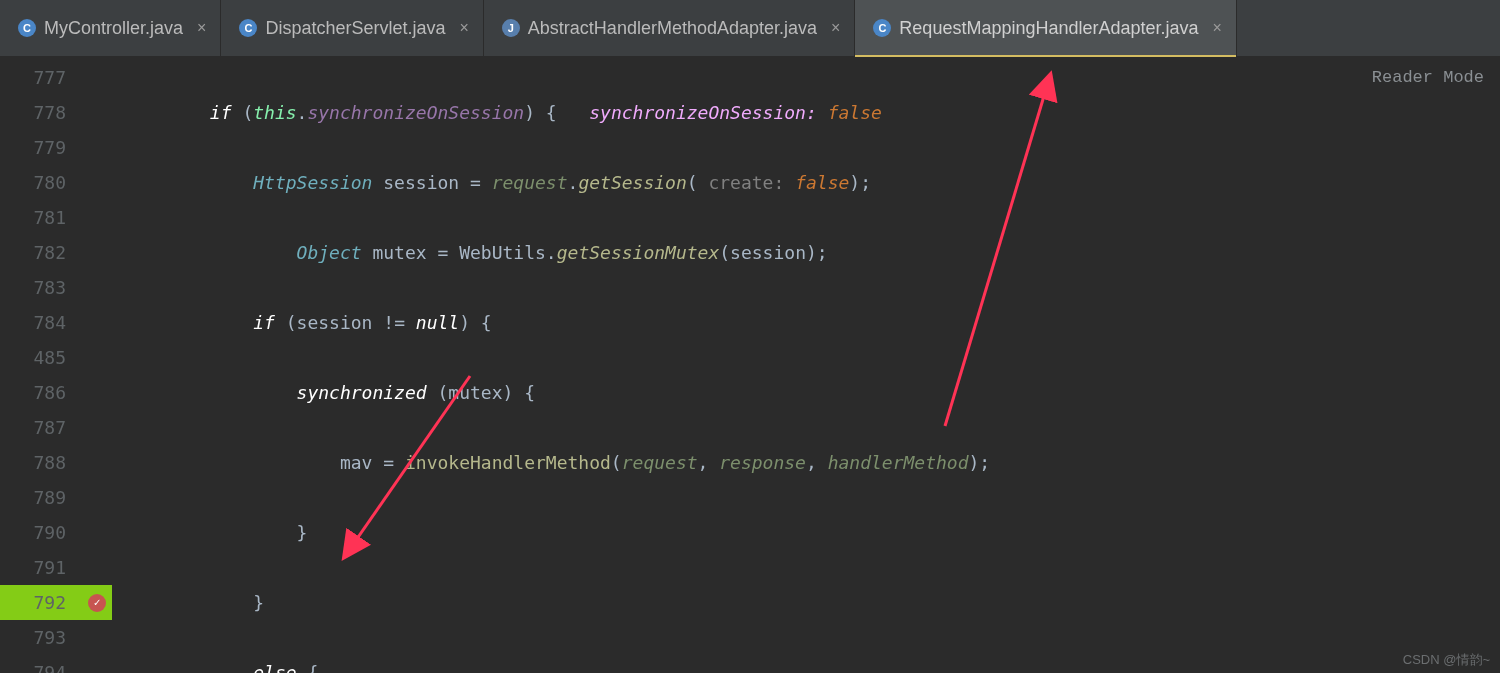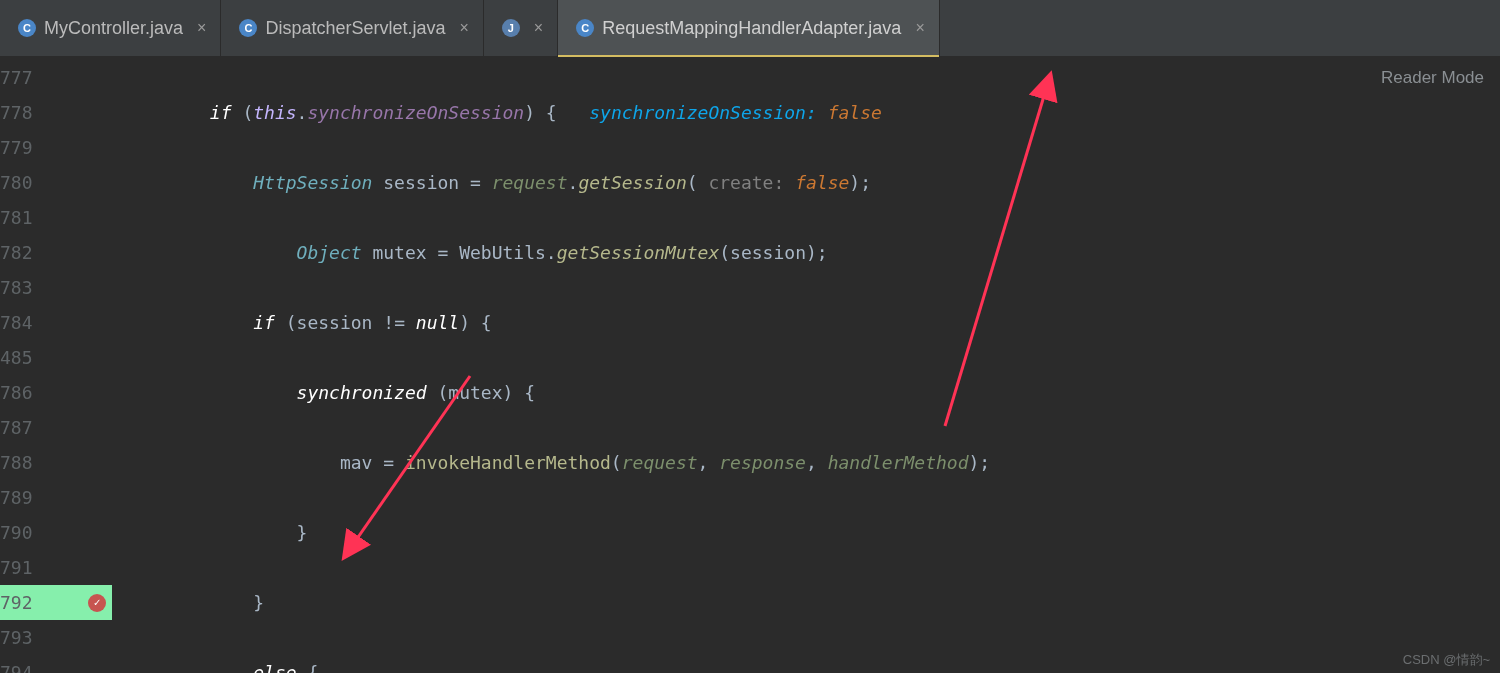"AbstractHandlerMethodAdapter.java" span { html: none -> <span>AbstractHandlerMethodAdapter.java</span> }
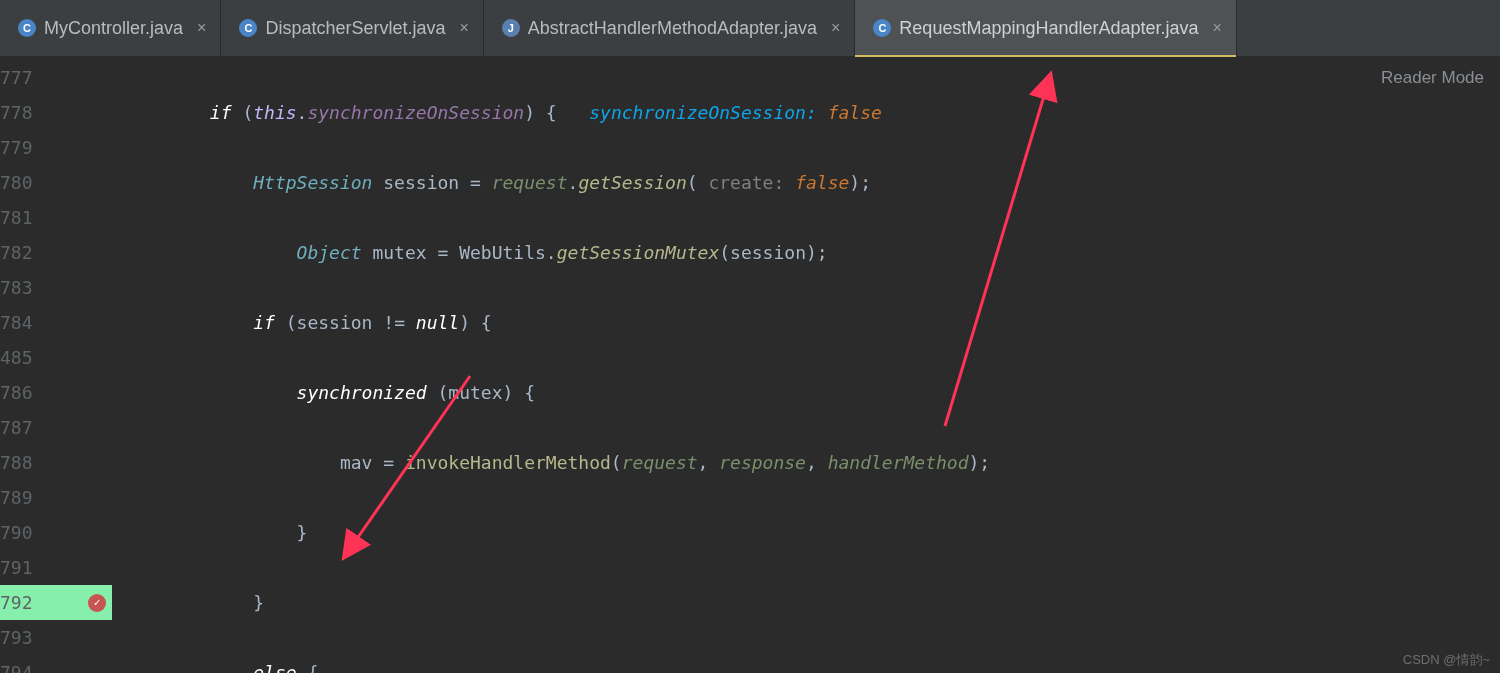"777" .gutter { text-align: left -> right }
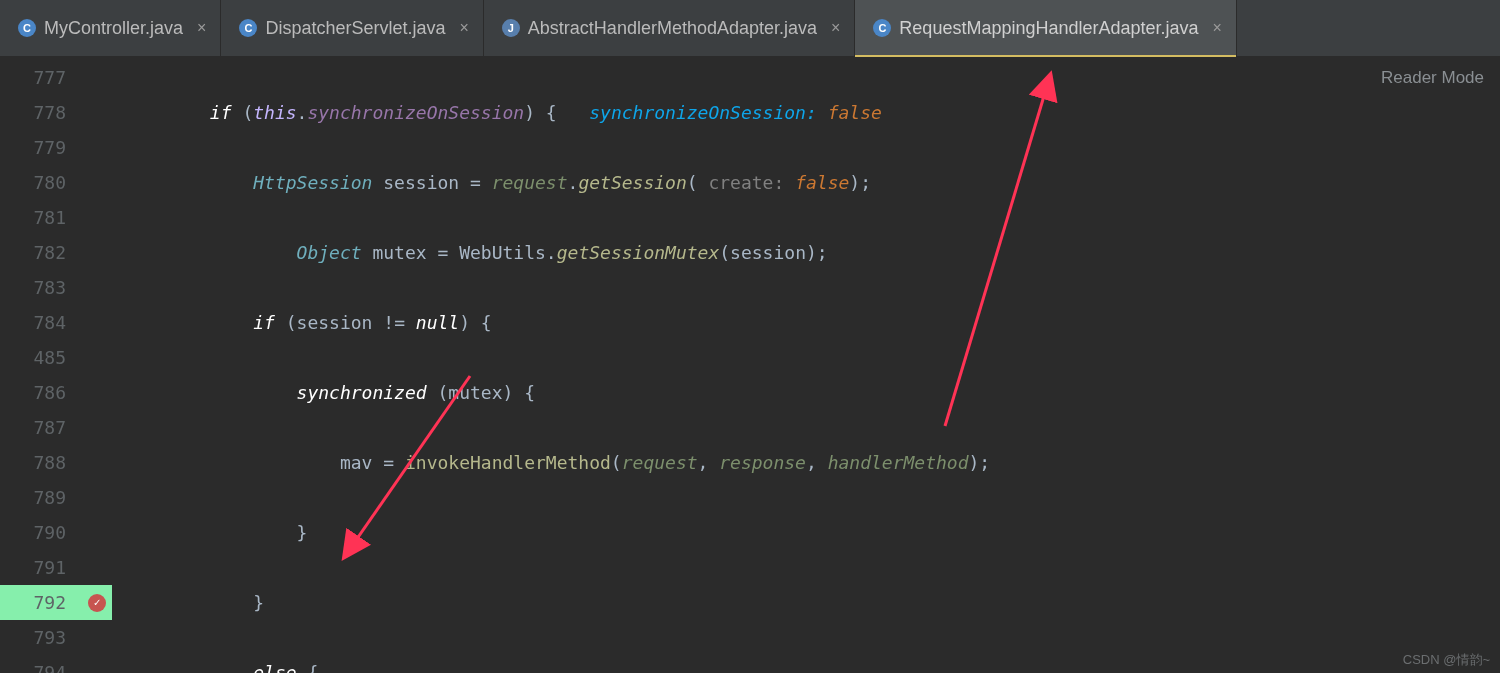"Reader Mode" .reader-mode { font-family: Liberation Sans, sans-serif -> Liberation Mono, monospace }
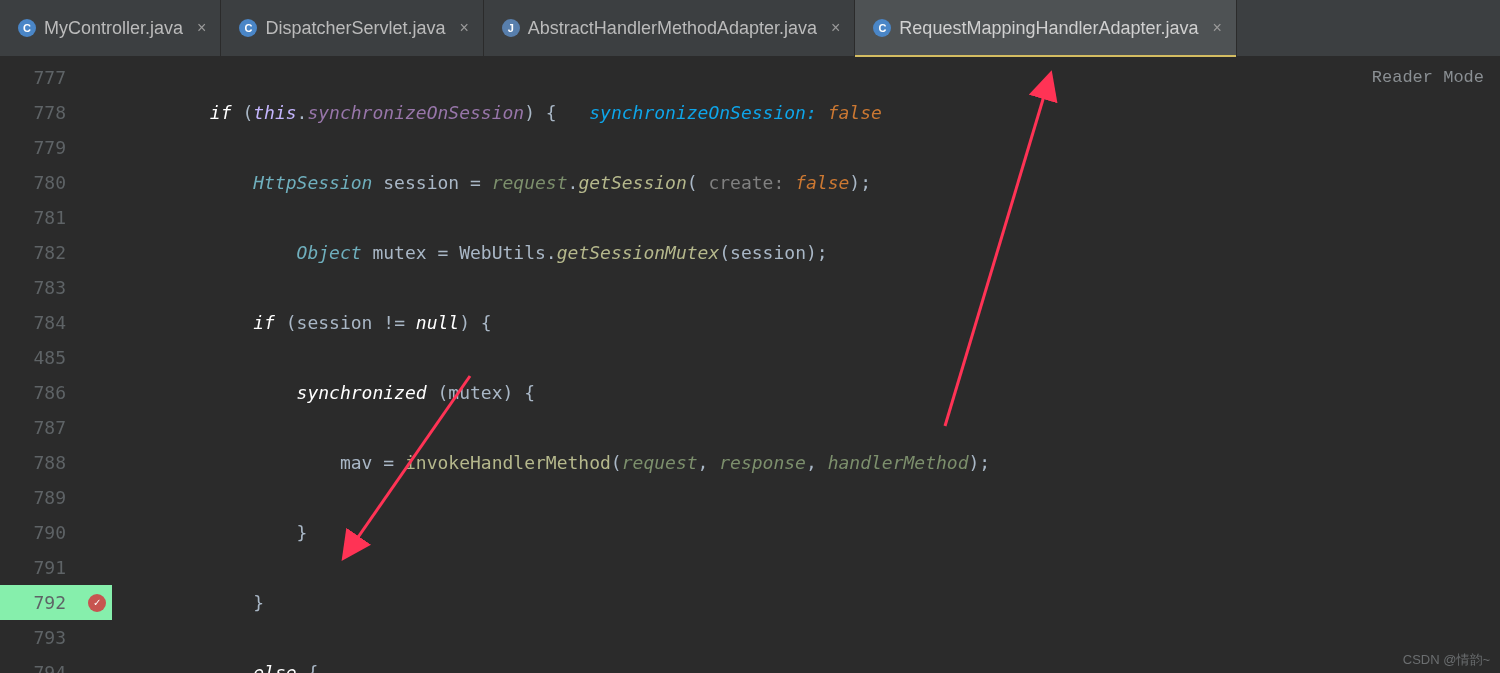"this" .kw-this { color: #c4b5fd -> #86efac }
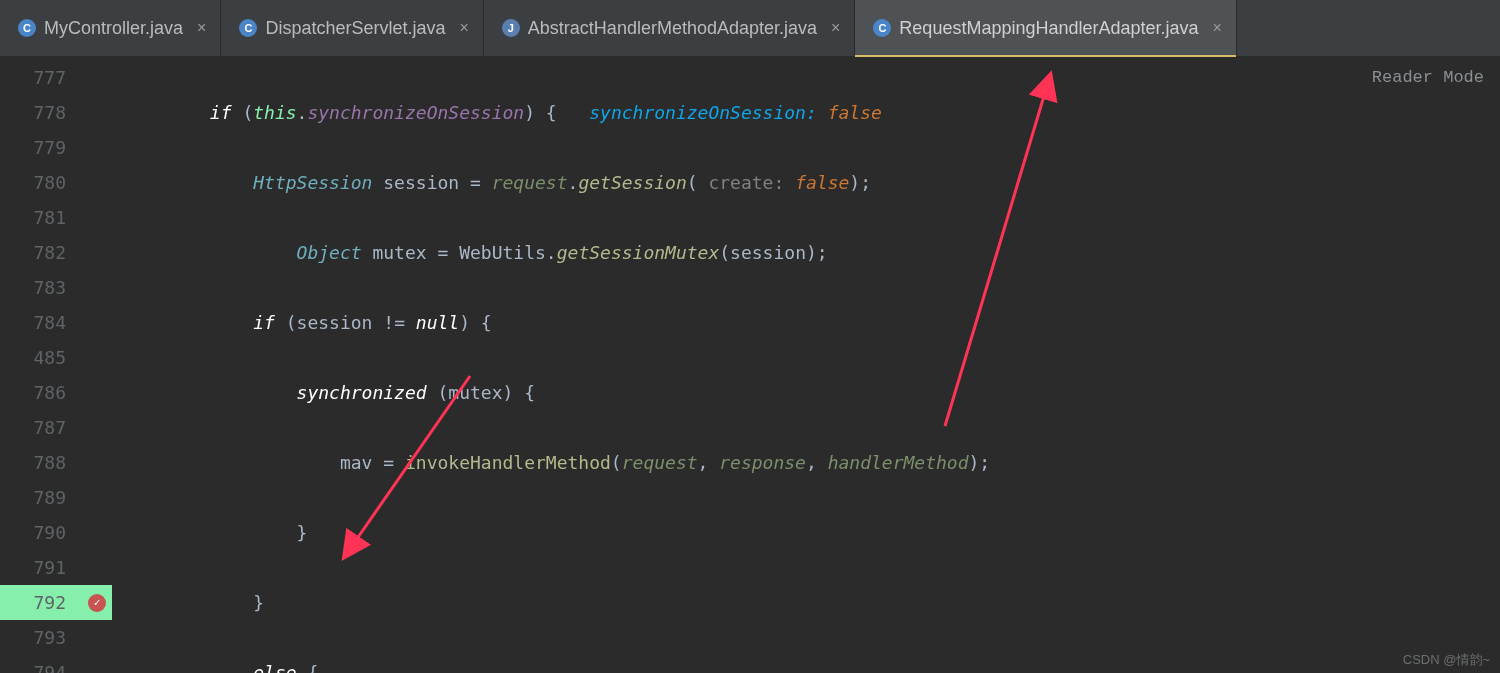"synchronizeOnSession:" .inlay { color: #0ea5e9 -> #f0abfc }
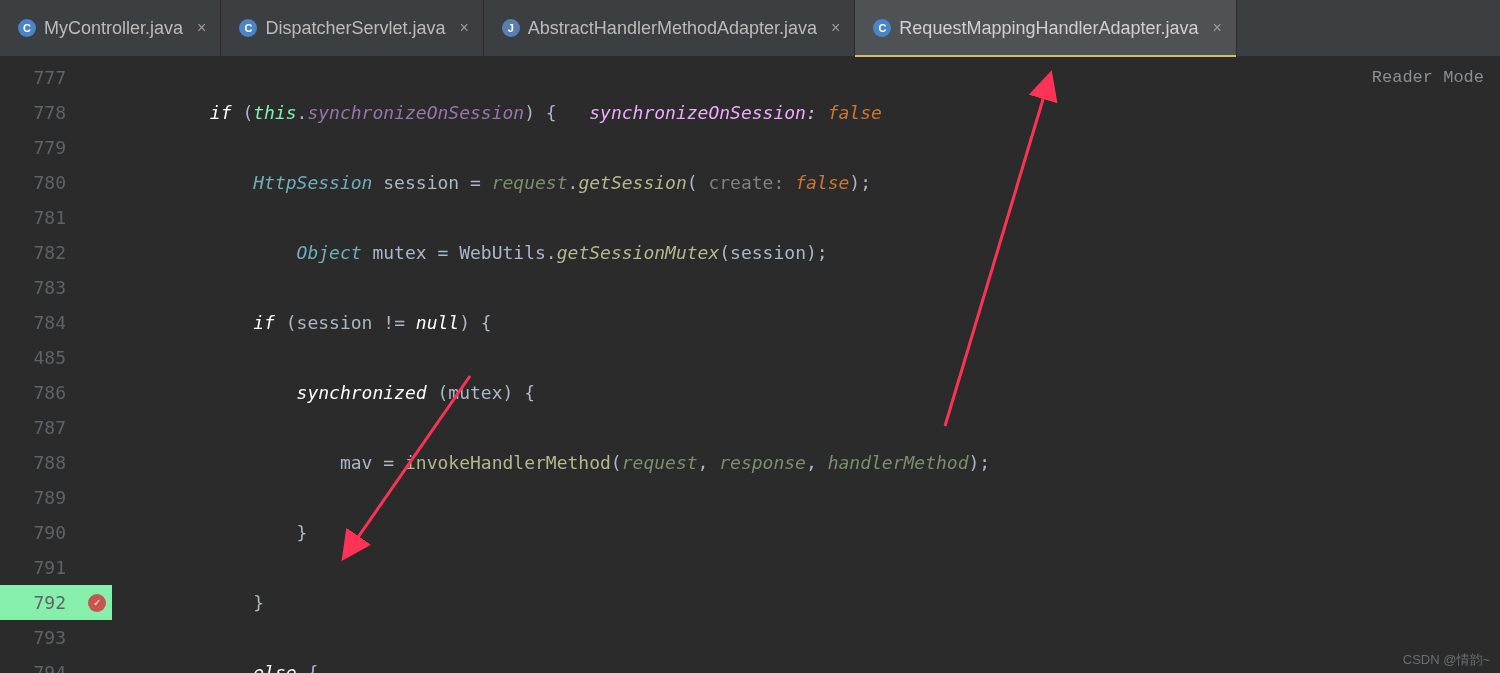"792" .hl-exec-gutter { background: #86efac -> #84cc16 }
